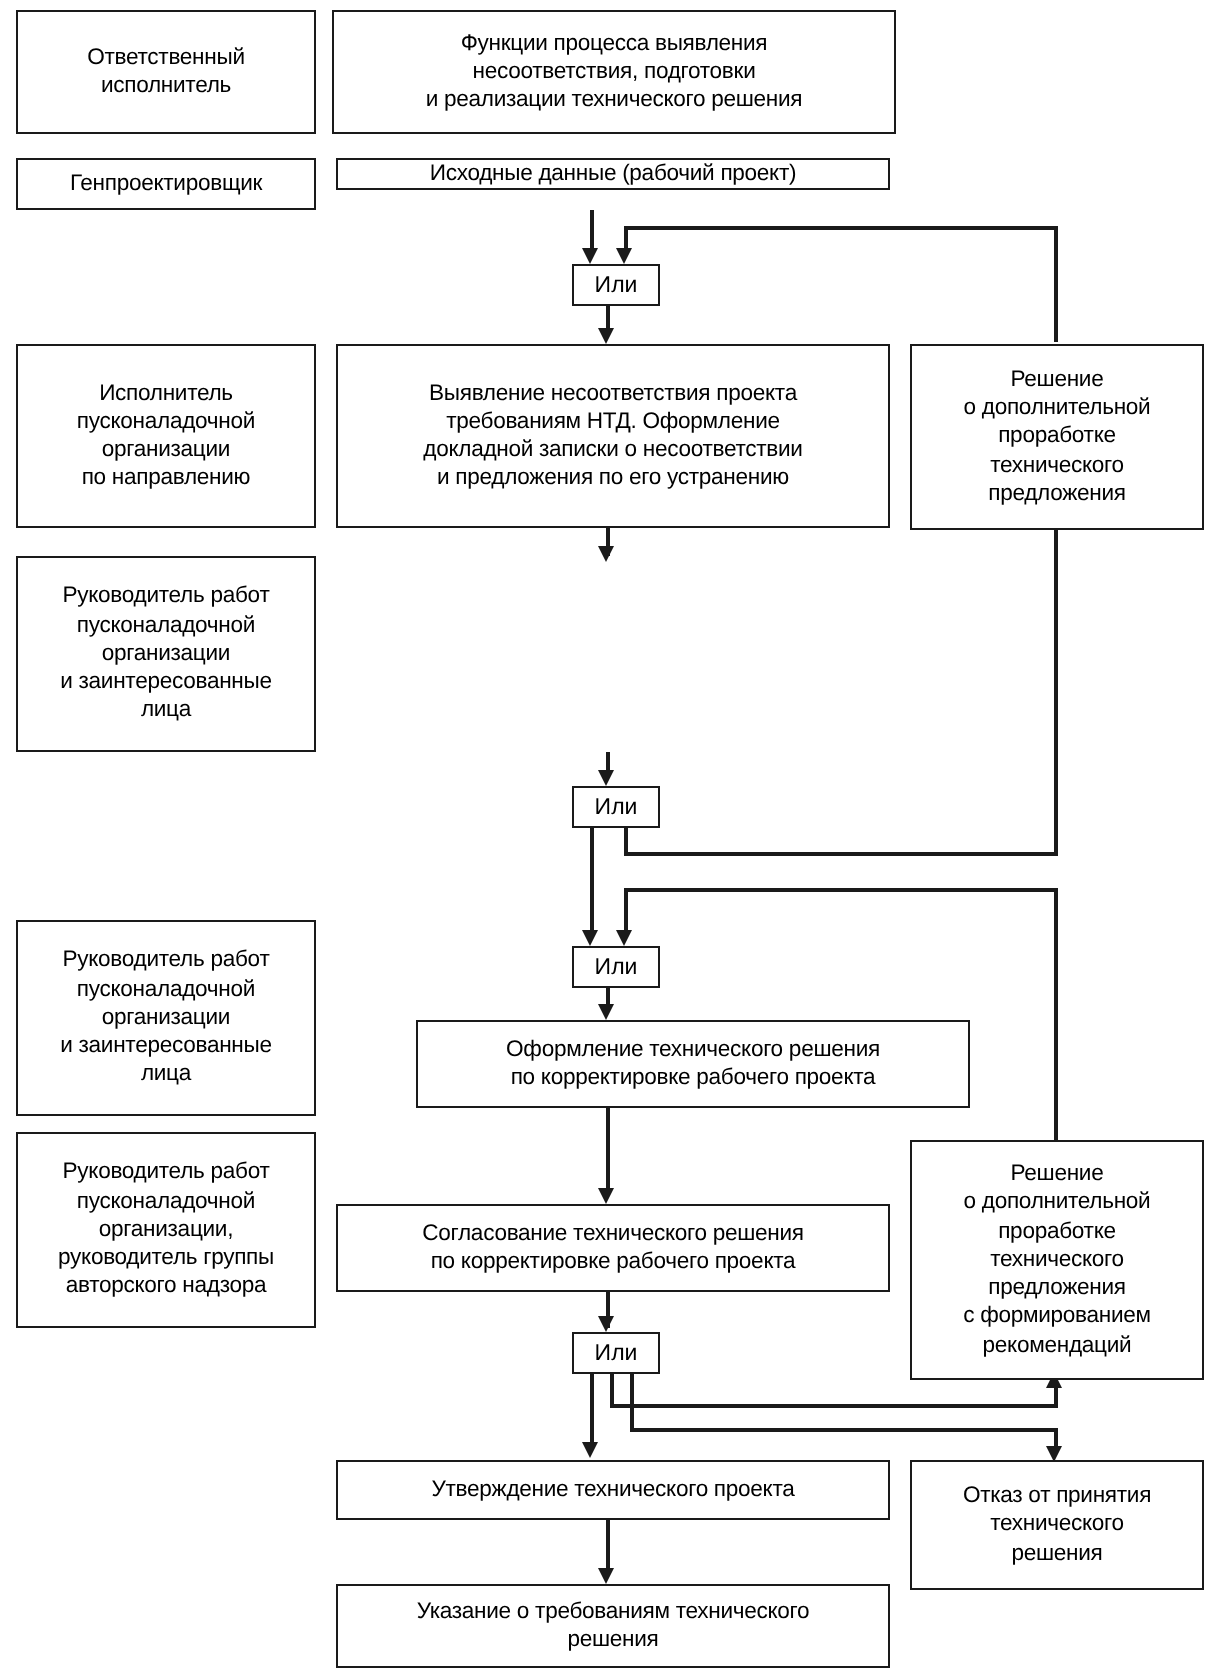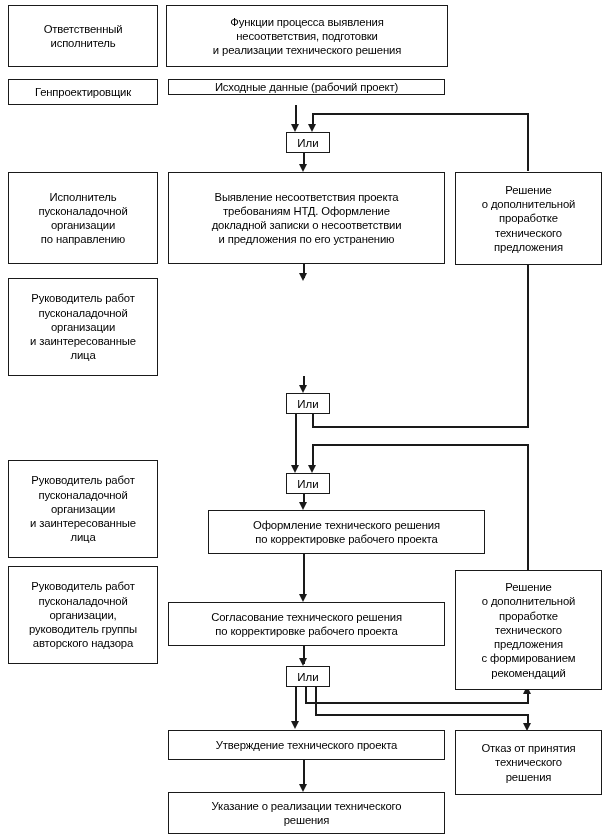"Указание о реализации технического" div.box { text: реализации -> требованиям }
